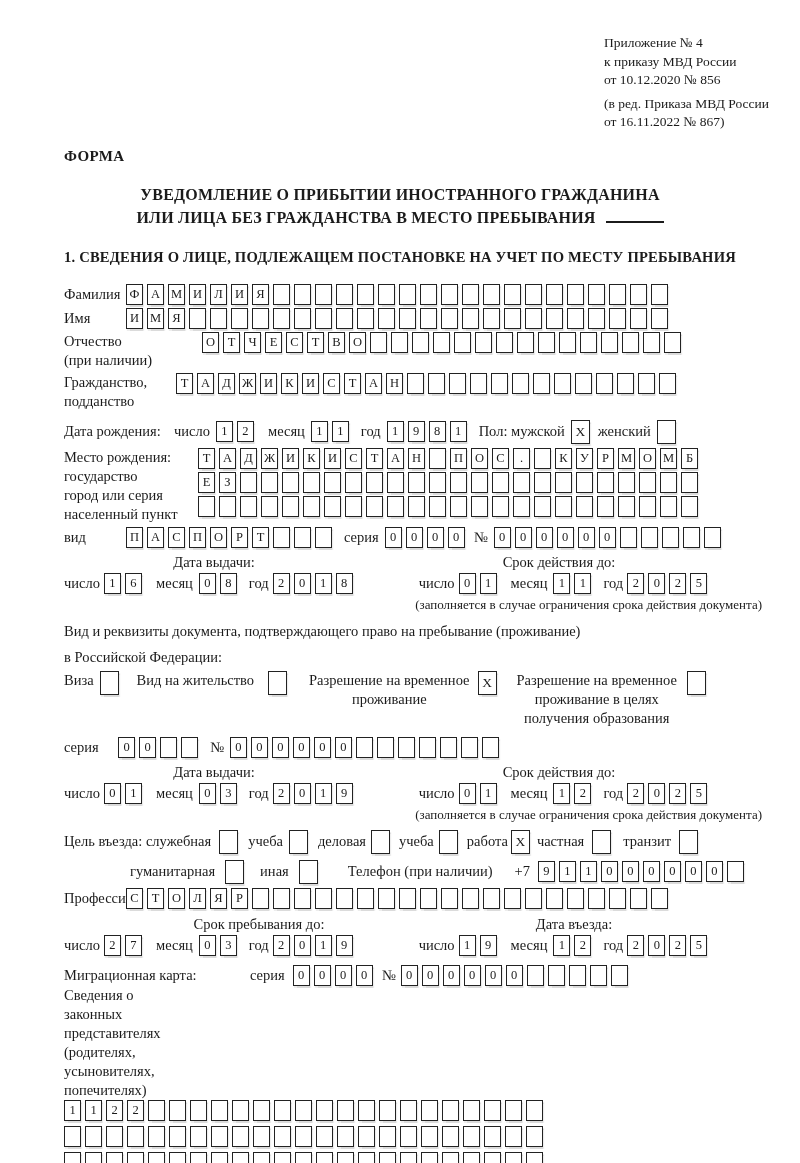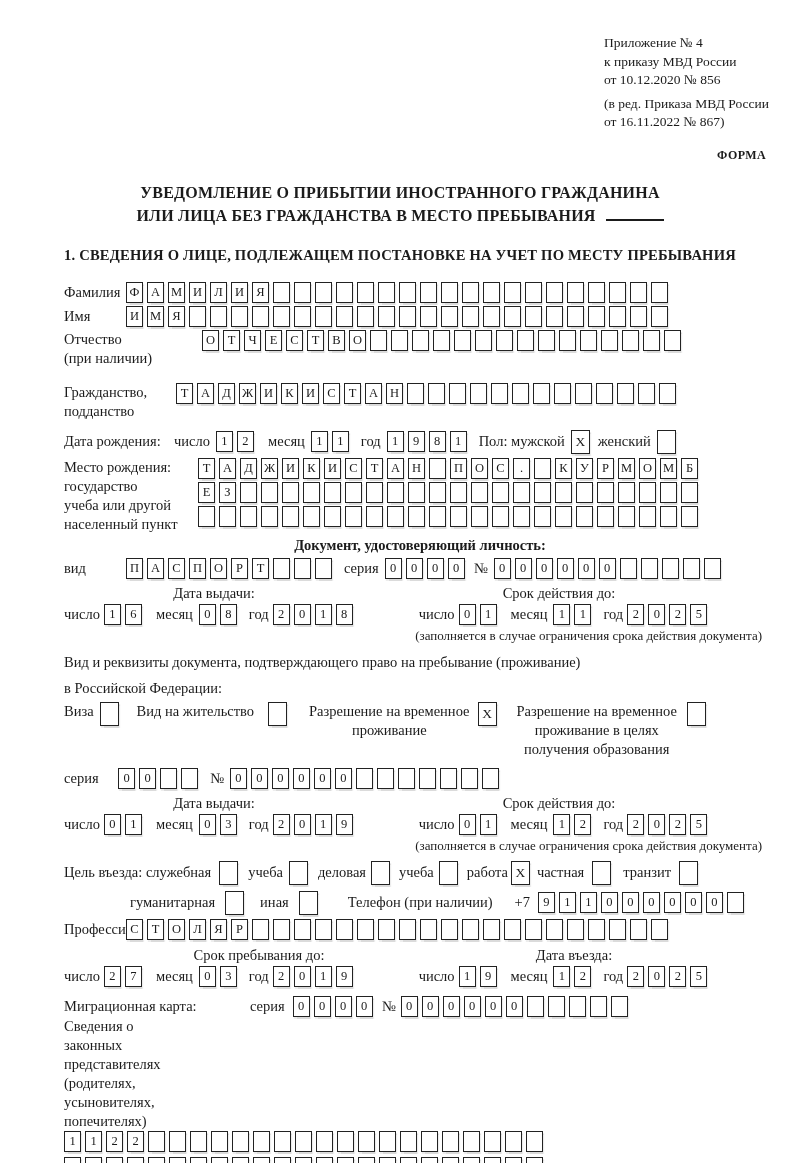"ФОРМА" .forma { font-size: 12px -> 15px; text-align: right -> none }
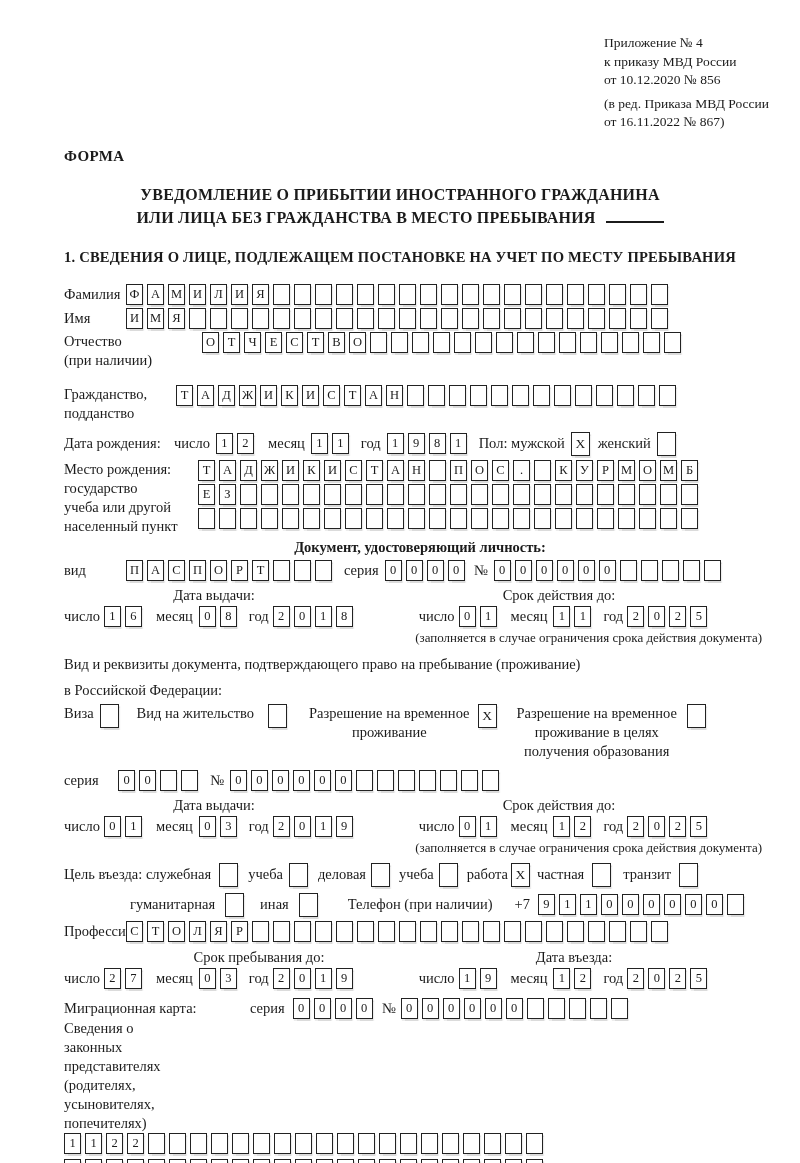"Гражданство," div.frow { margin-top: 15px -> 3px }
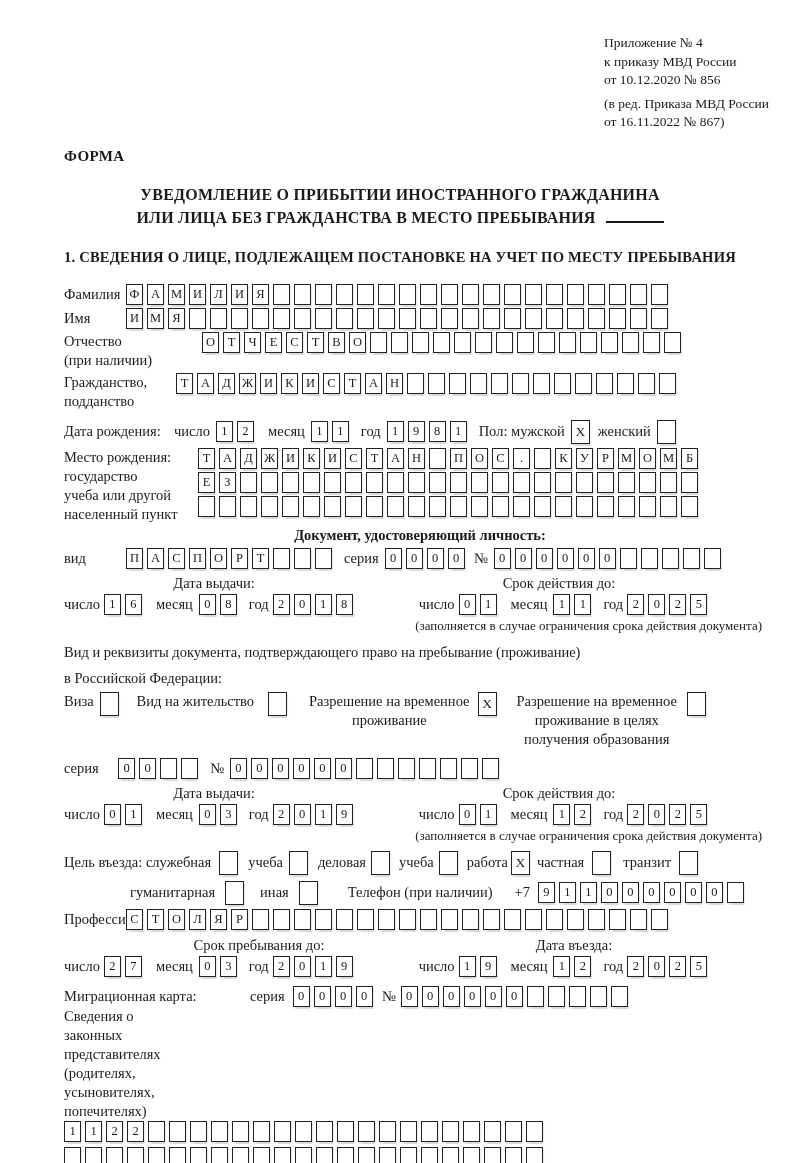"учеба или другой" div { text: учеба или другой -> город или серия }
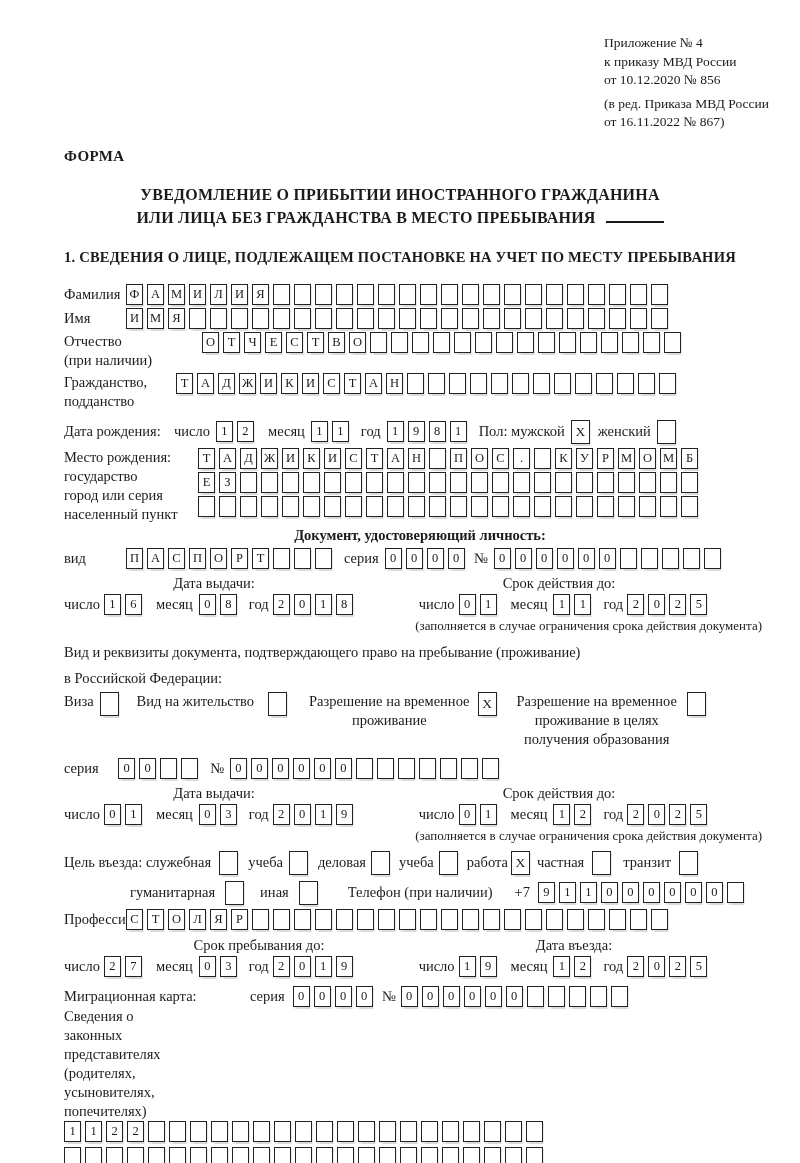"Документ, удостоверяющий личность:" div.trow { html: <div>Документ, удостоверяющий личность:</div> -> none }
